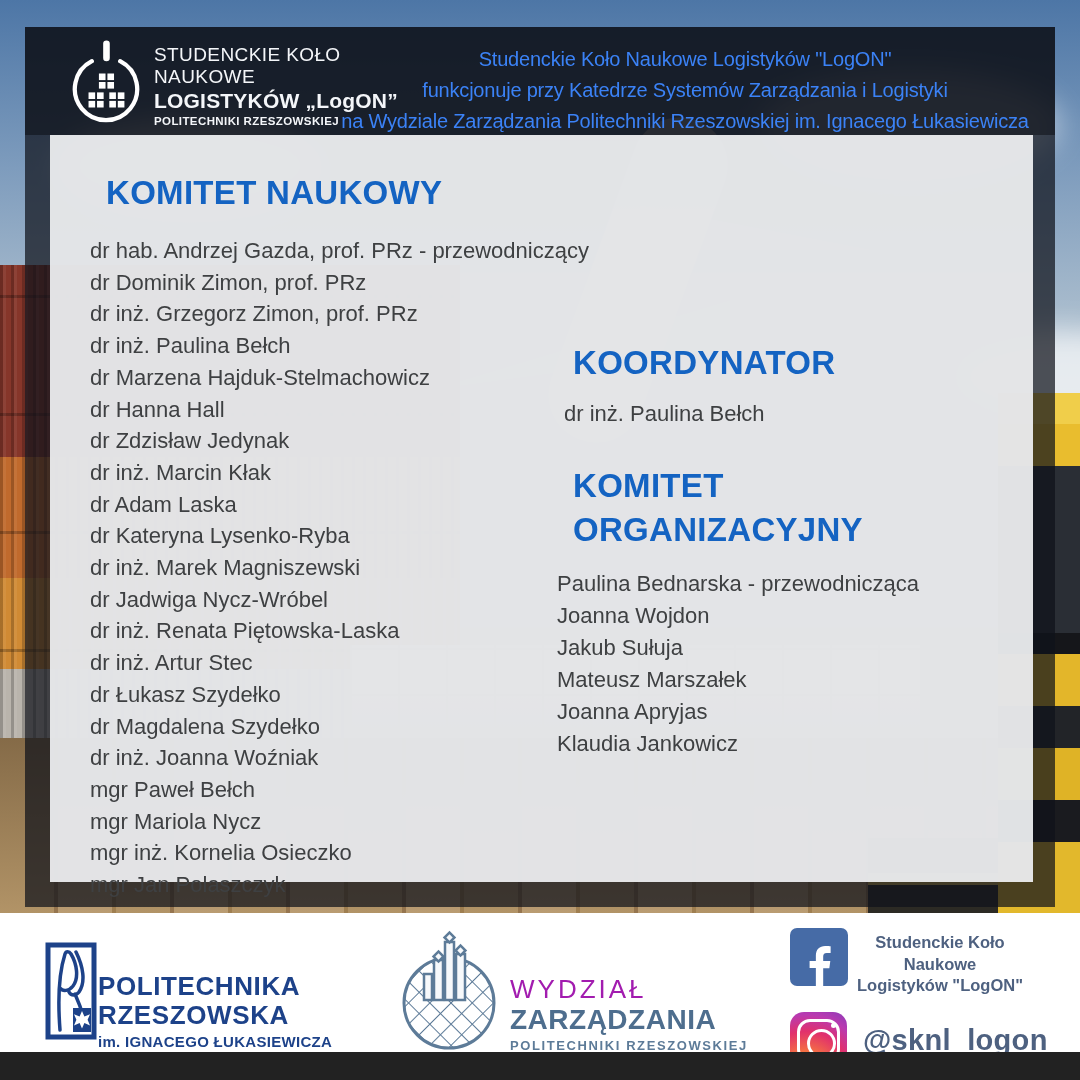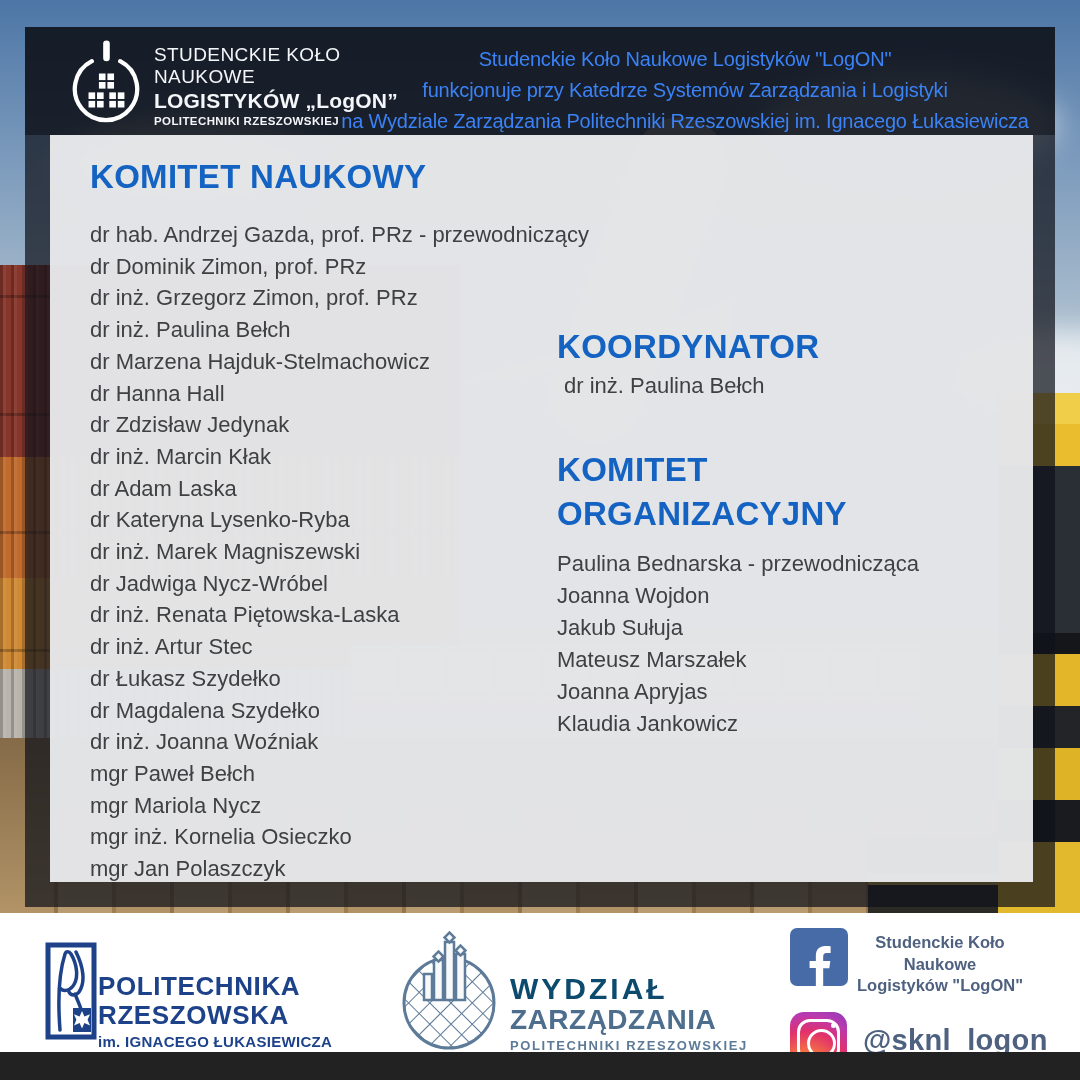"KOMITET NAUKOWY" h2.sec { margin: 0 -> 16px }
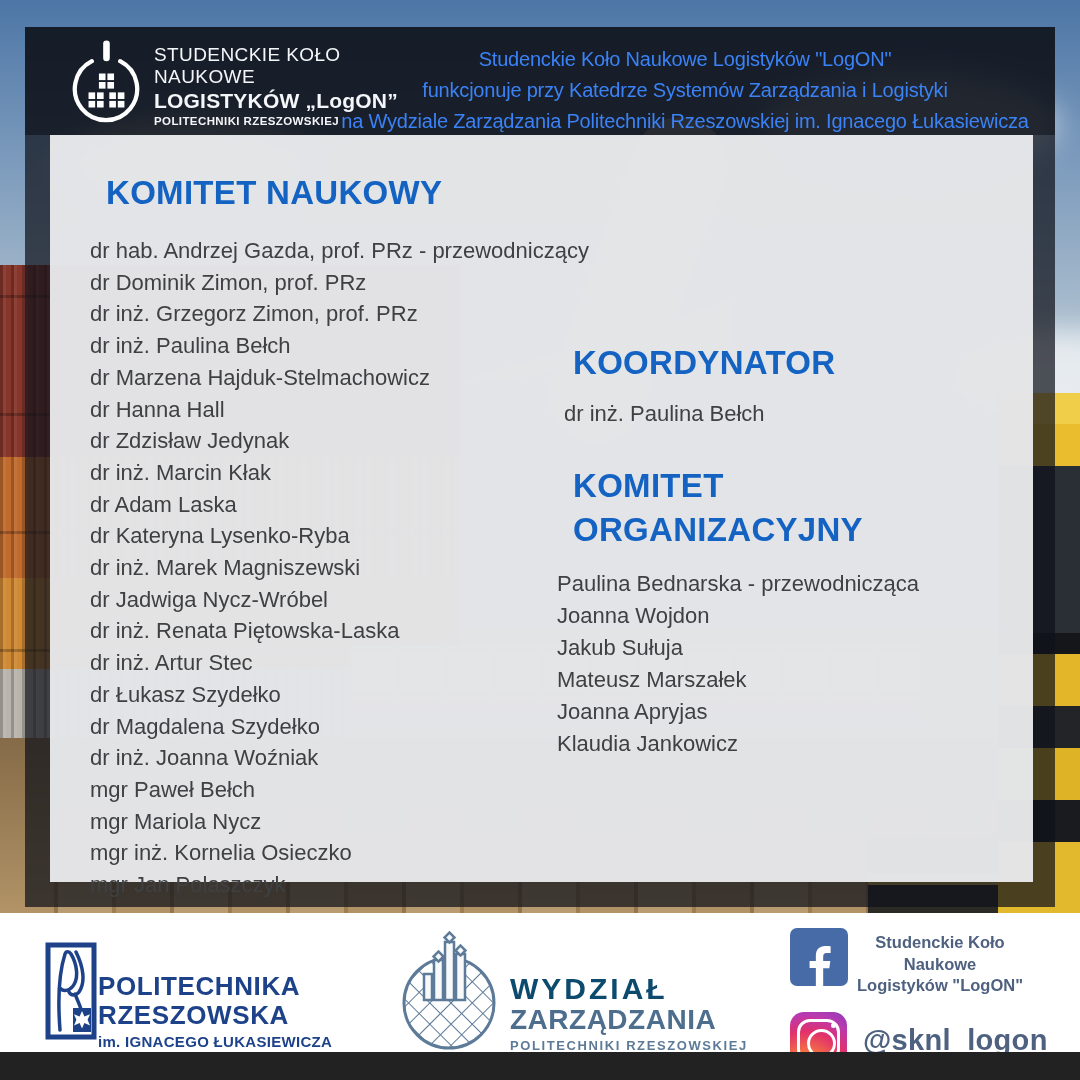"WYDZIAŁ" .wz-l1 { color: #0c4a6e -> #a21caf; font-size: 30px -> 26px; font-weight: 700 -> 400 }
